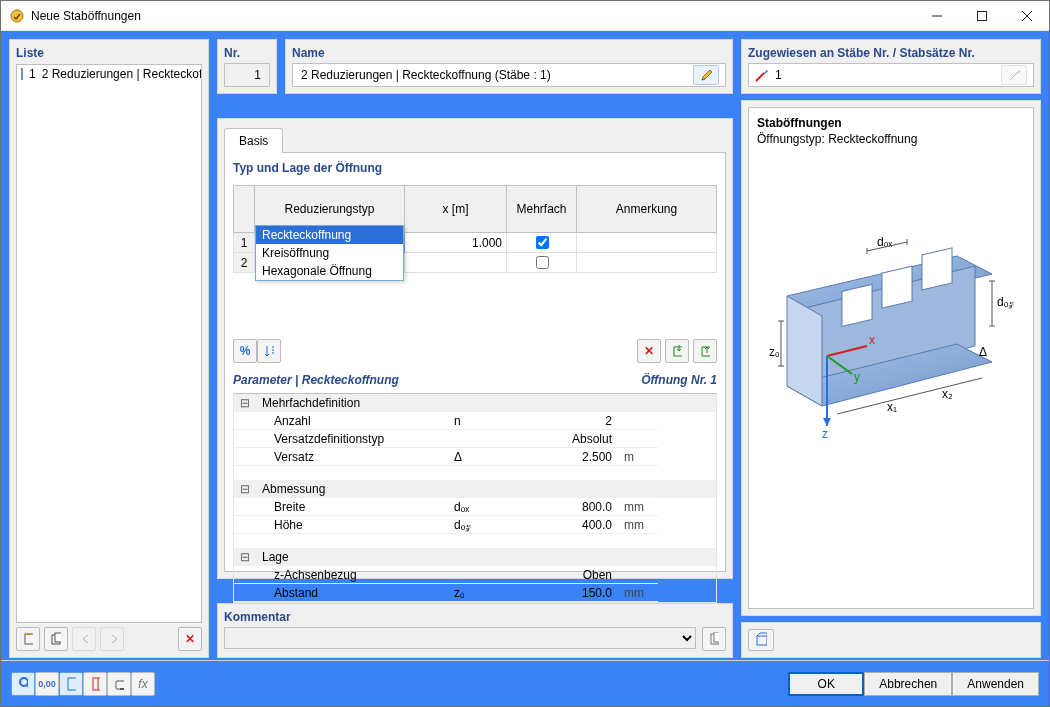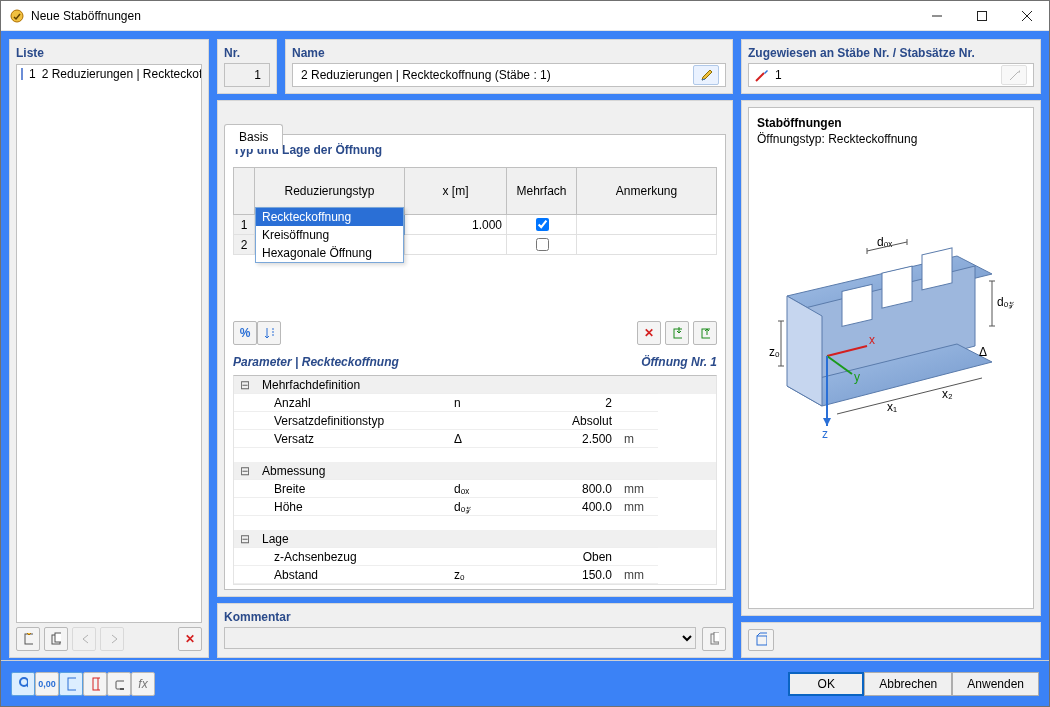"Nr." .col-mid { gap: 6px -> 24px }
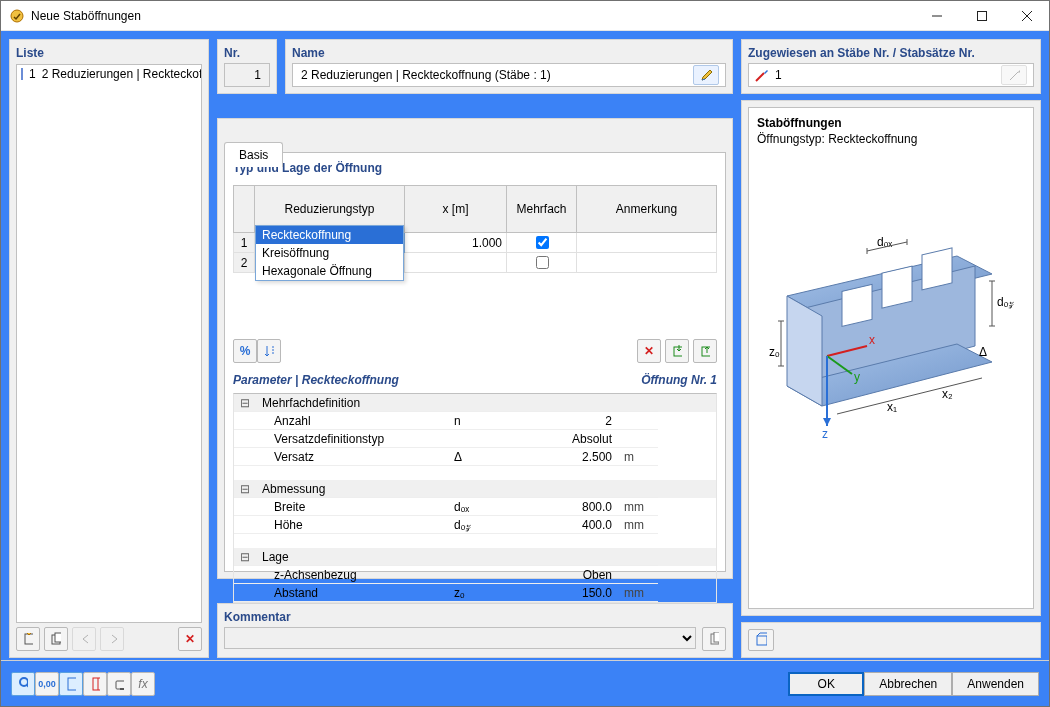"Basis" .tab { top: 15px -> 1px }
